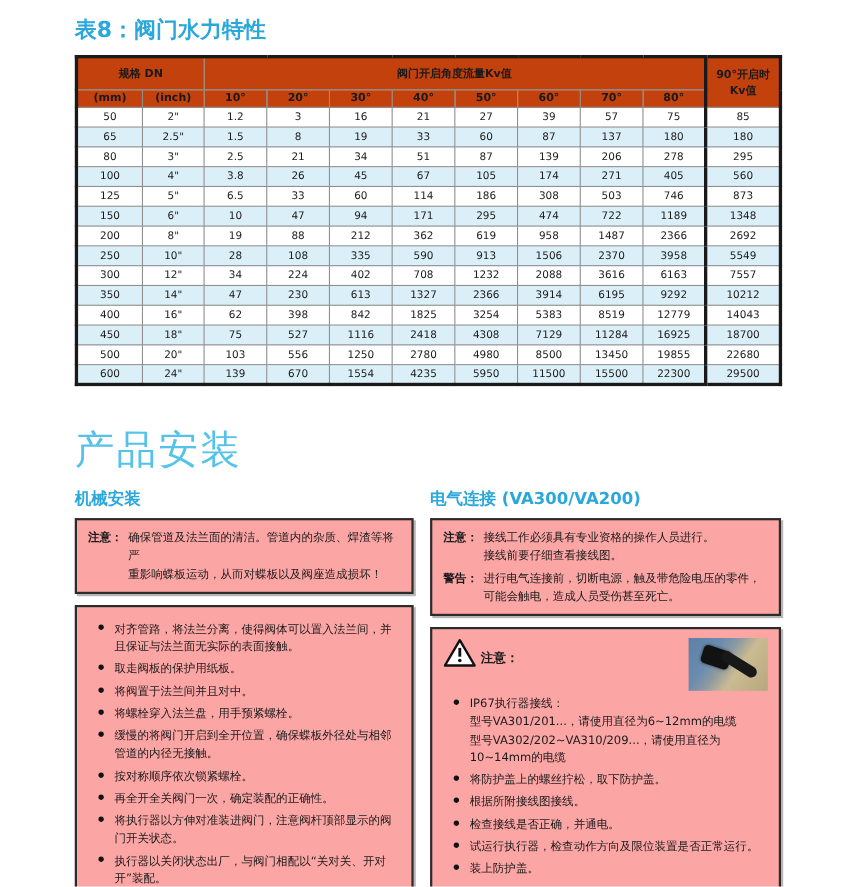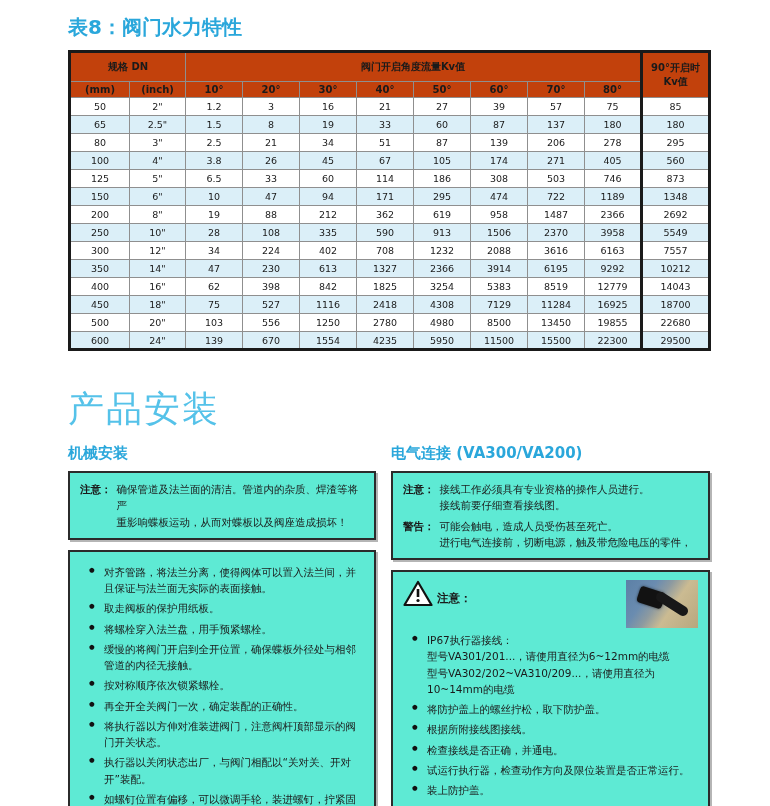"注意：" .box { background: #5eead4 -> #fca5a5 }
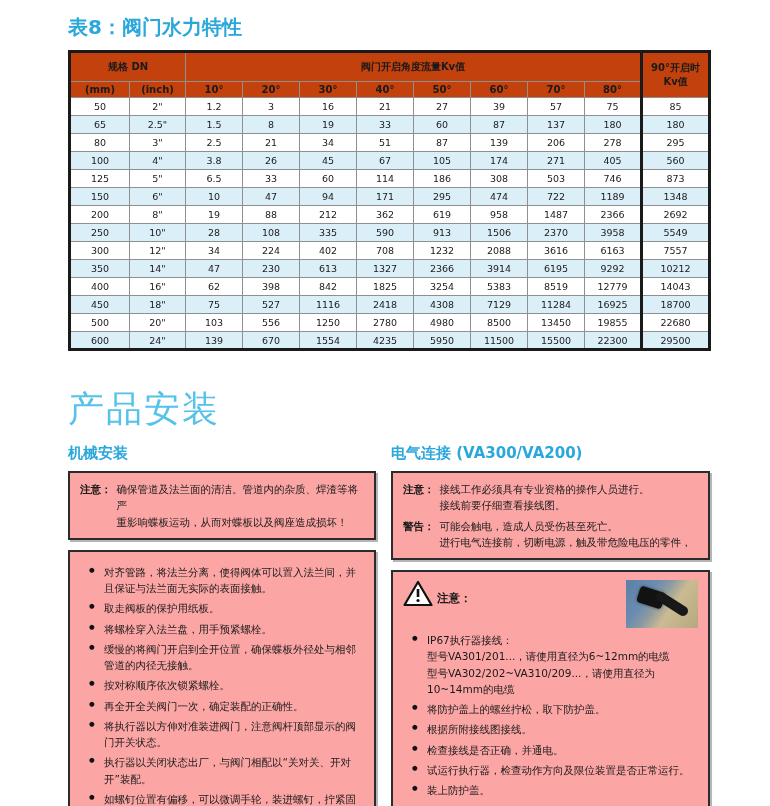"可能会触电，造成人员受伤甚至死亡。" div { order: before "进行电气连接前，切断电源，触及带危险电压的零件，" -> after "进行电气连接前，切断电源，触及带危险电压的零件，" }
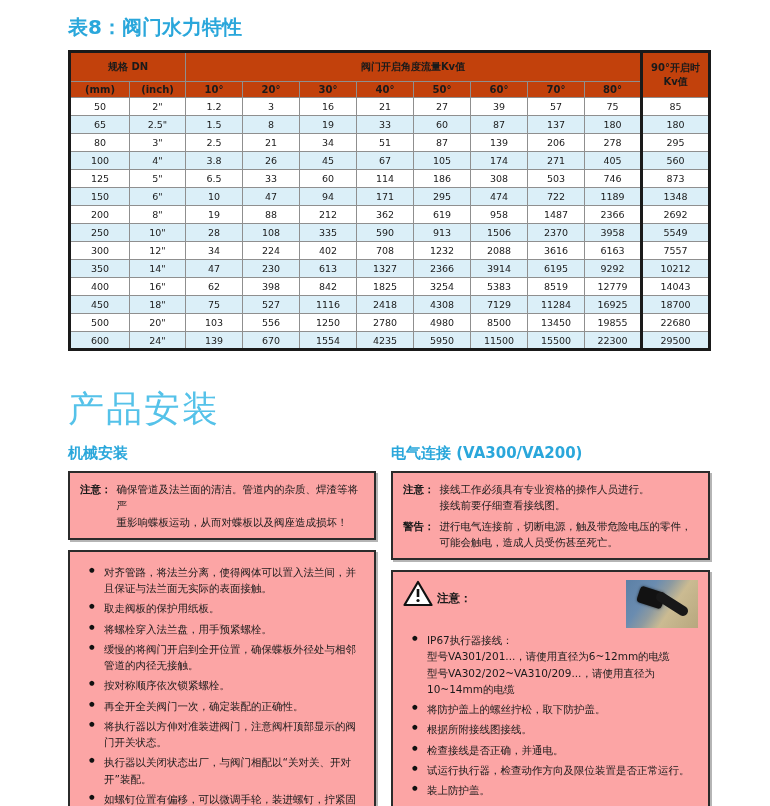"将阀置于法兰间并且对中。" li { html: none -> <li>将阀置于法兰间并且对中。</li> }
